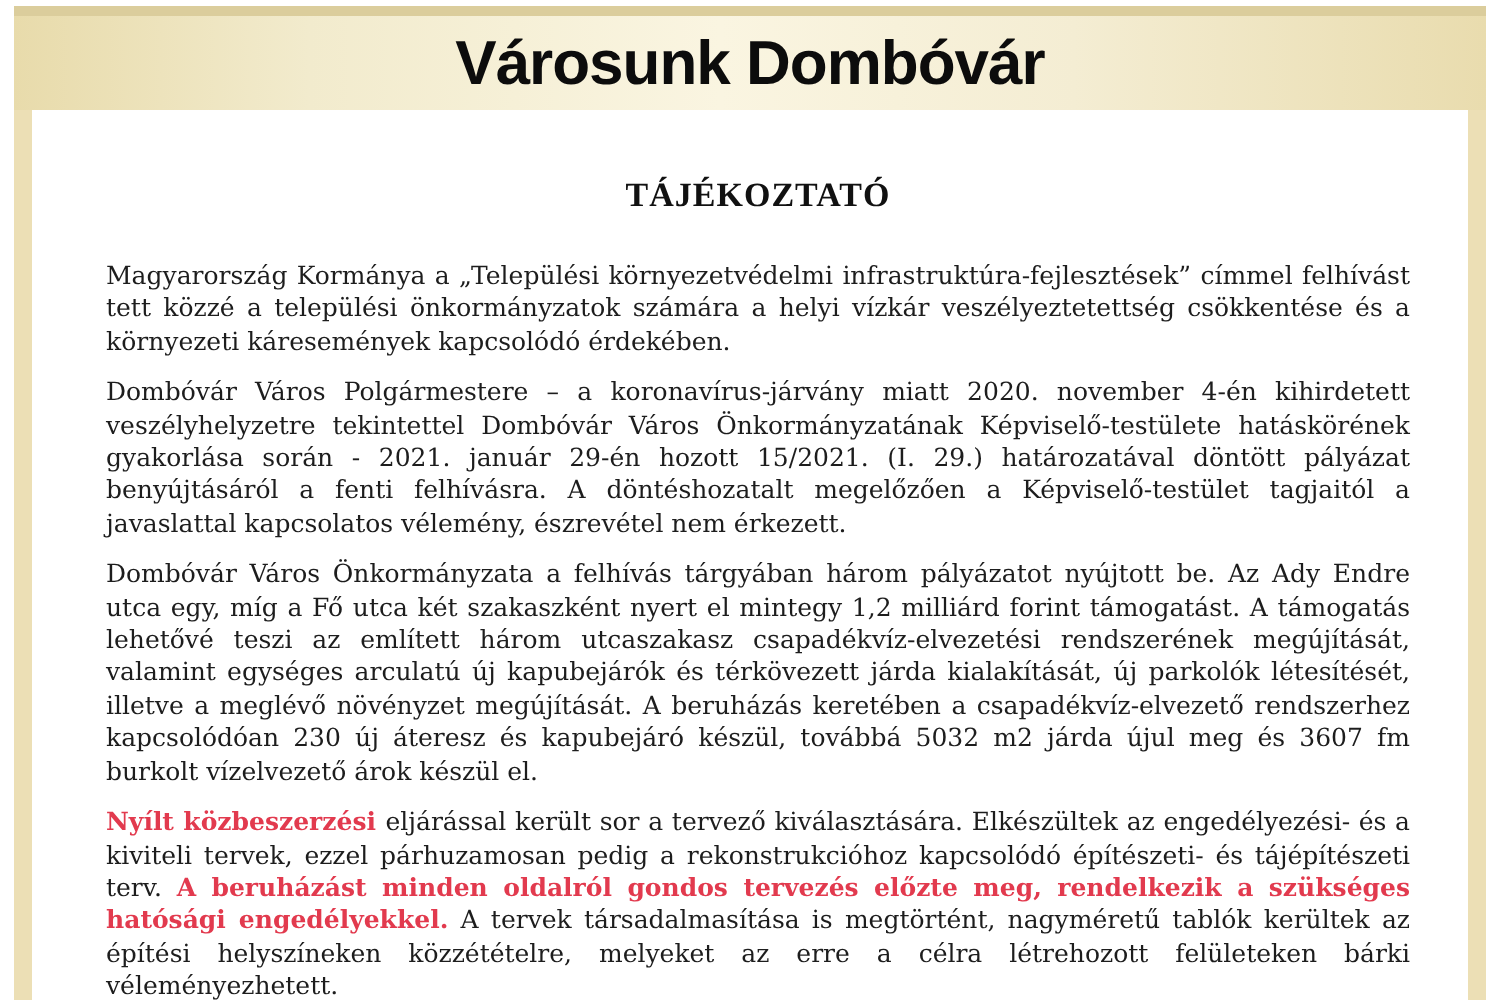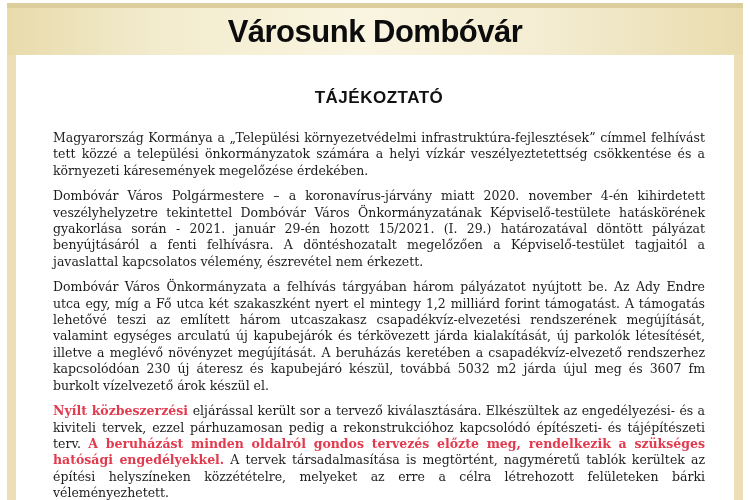"TÁJÉKOZTATÓ" .article h2 { font-family: Liberation Sans, sans-serif -> Liberation Serif, serif }
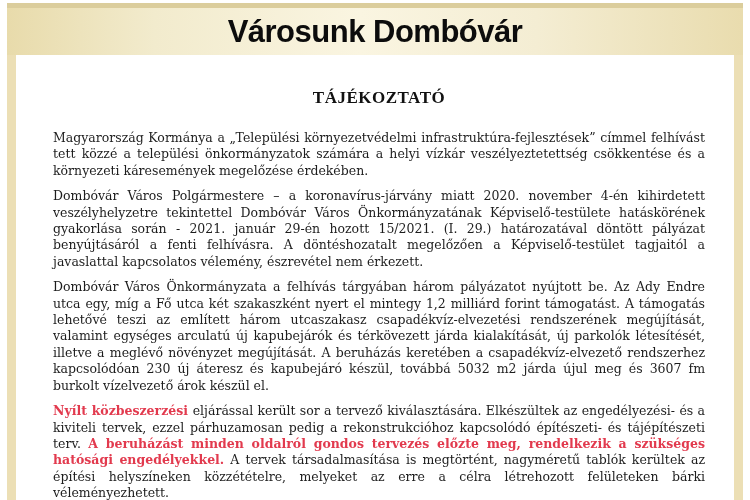"Magyarország Kormánya a „Települési" span.seg { text: megelőzése -> kapcsolódó }
